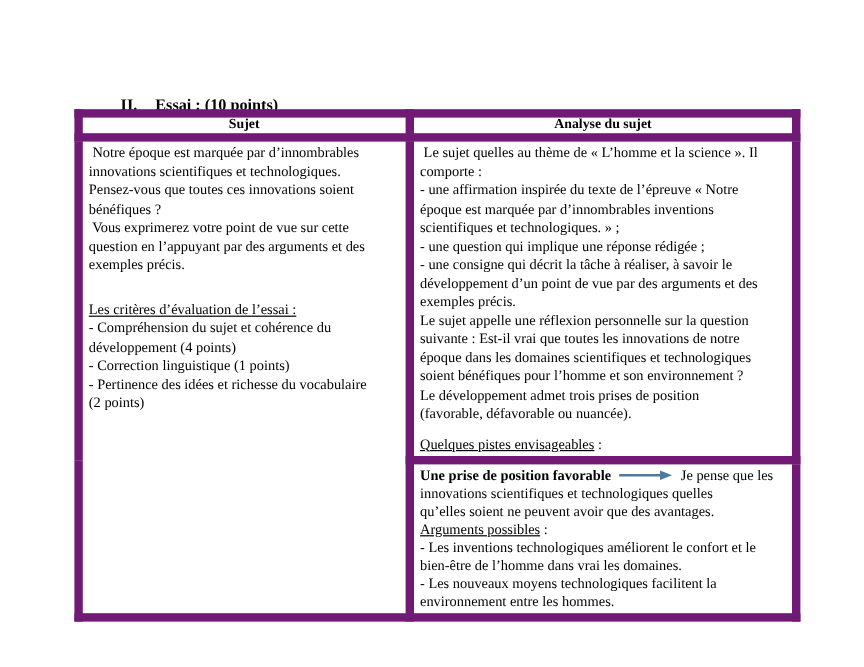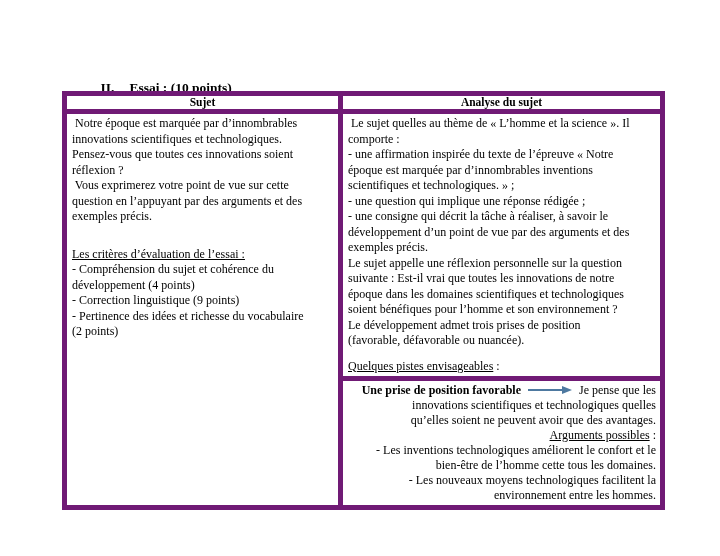"Sujet" table.doc-table th, table.doc-table td { border: 5px solid #701a75 -> 7px solid #701a75 }
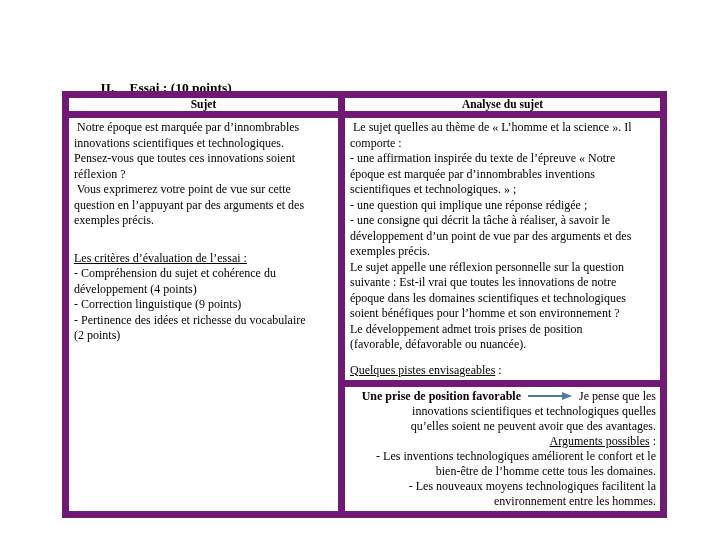"réflexion ?" div.ln { text: réflexion -> bénéfiques }
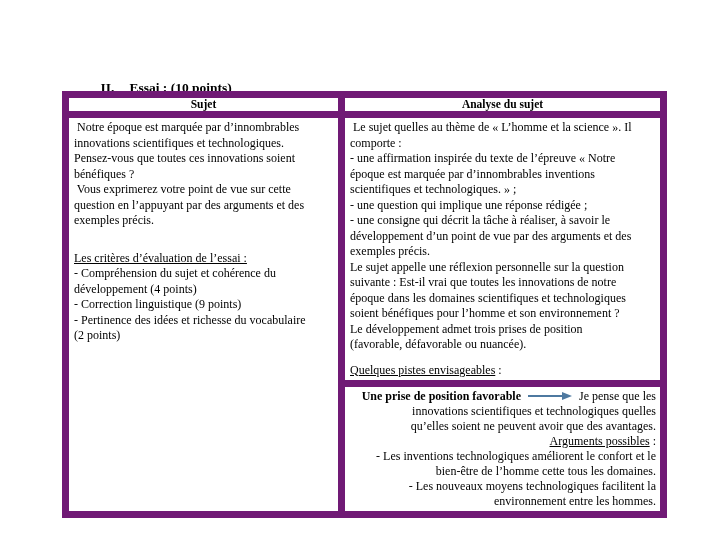"- Correction linguistique (9 points)" div.ln { text: 9 -> 1 }
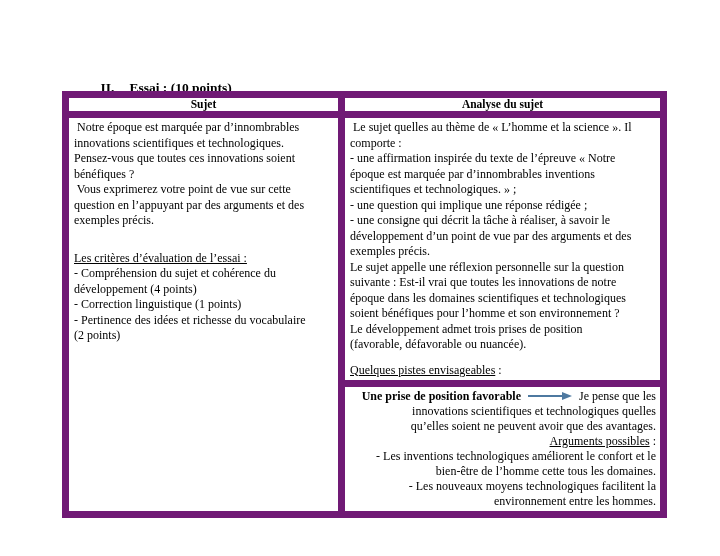"Une prise de position favorable" td.cell-analyse-bottom .ln { text-align: right -> none }
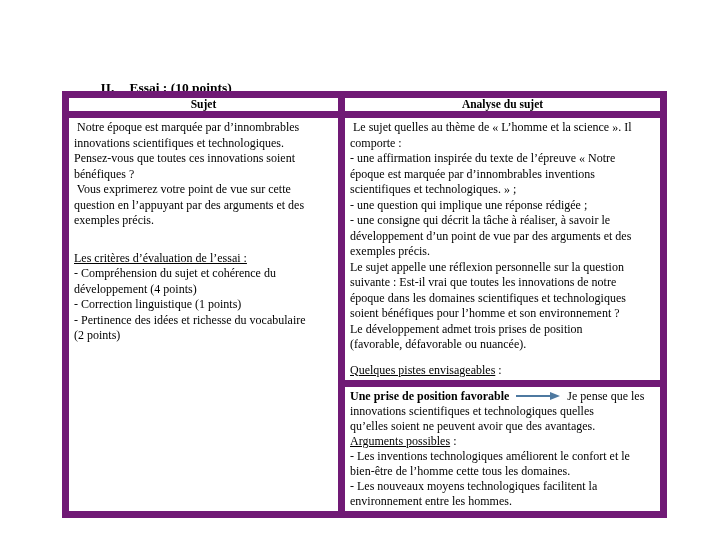"bien-être de l’homme cette tous" div.ln { text: cette tous -> dans vrai }
